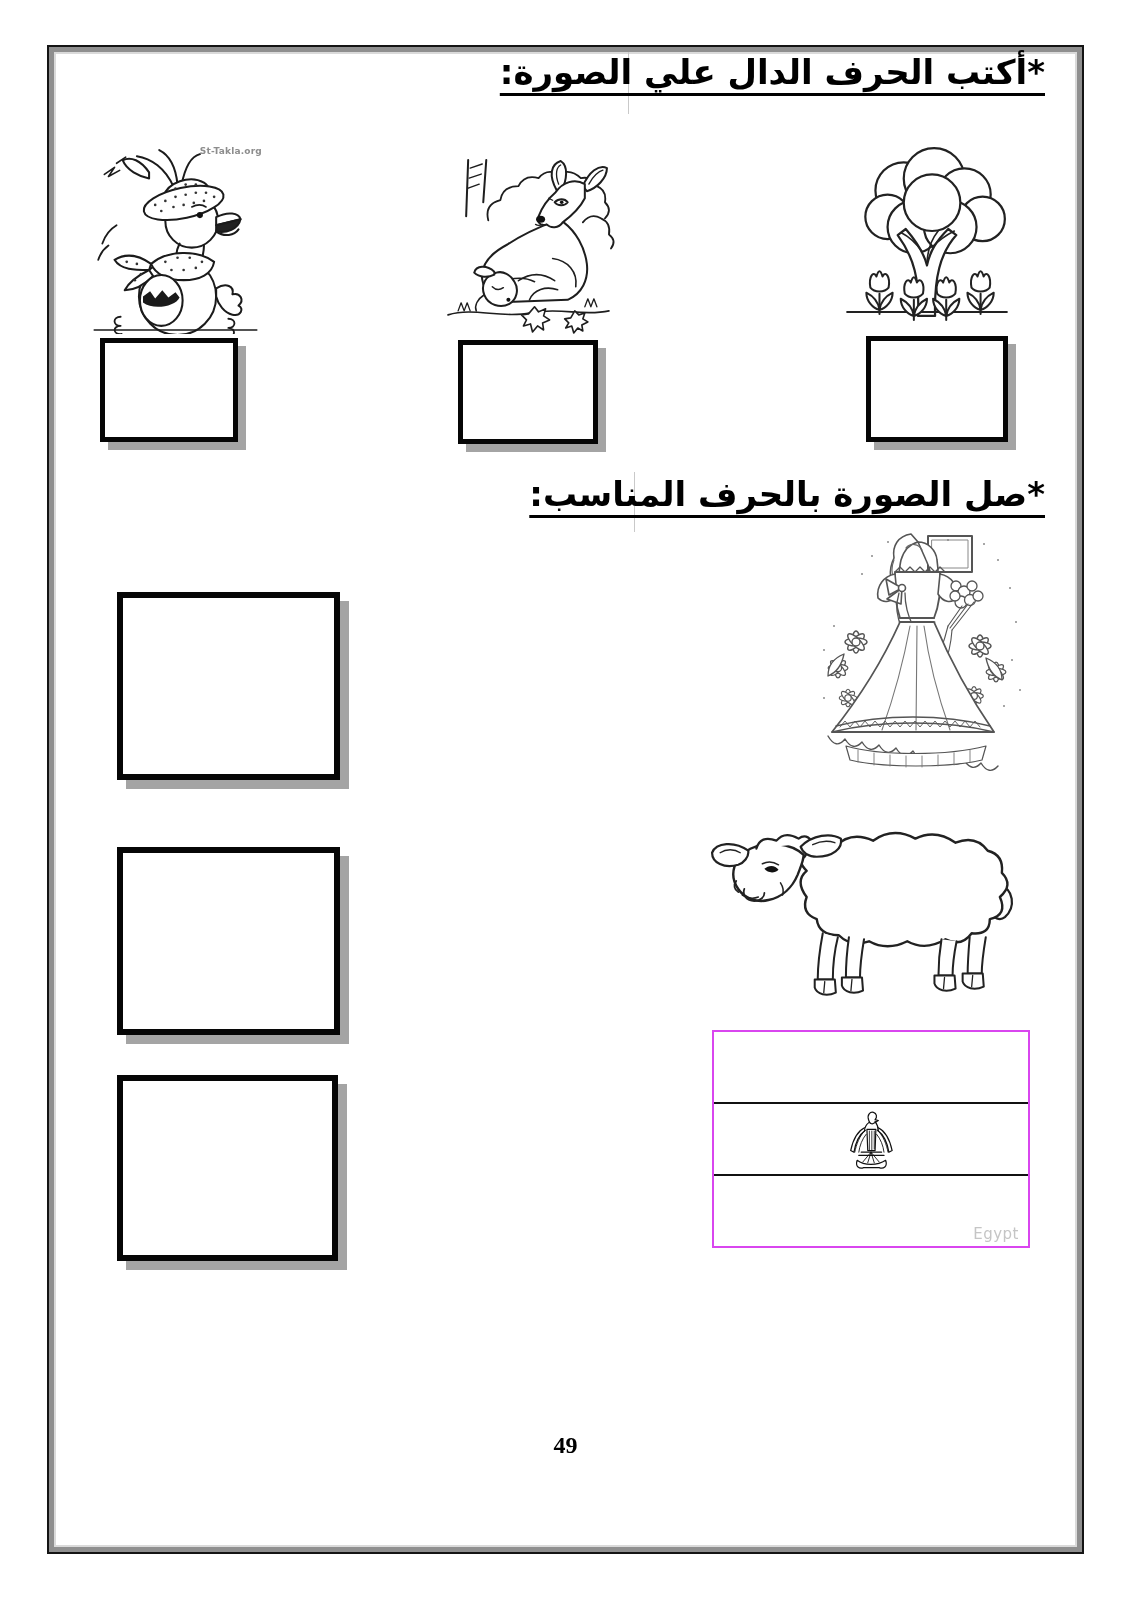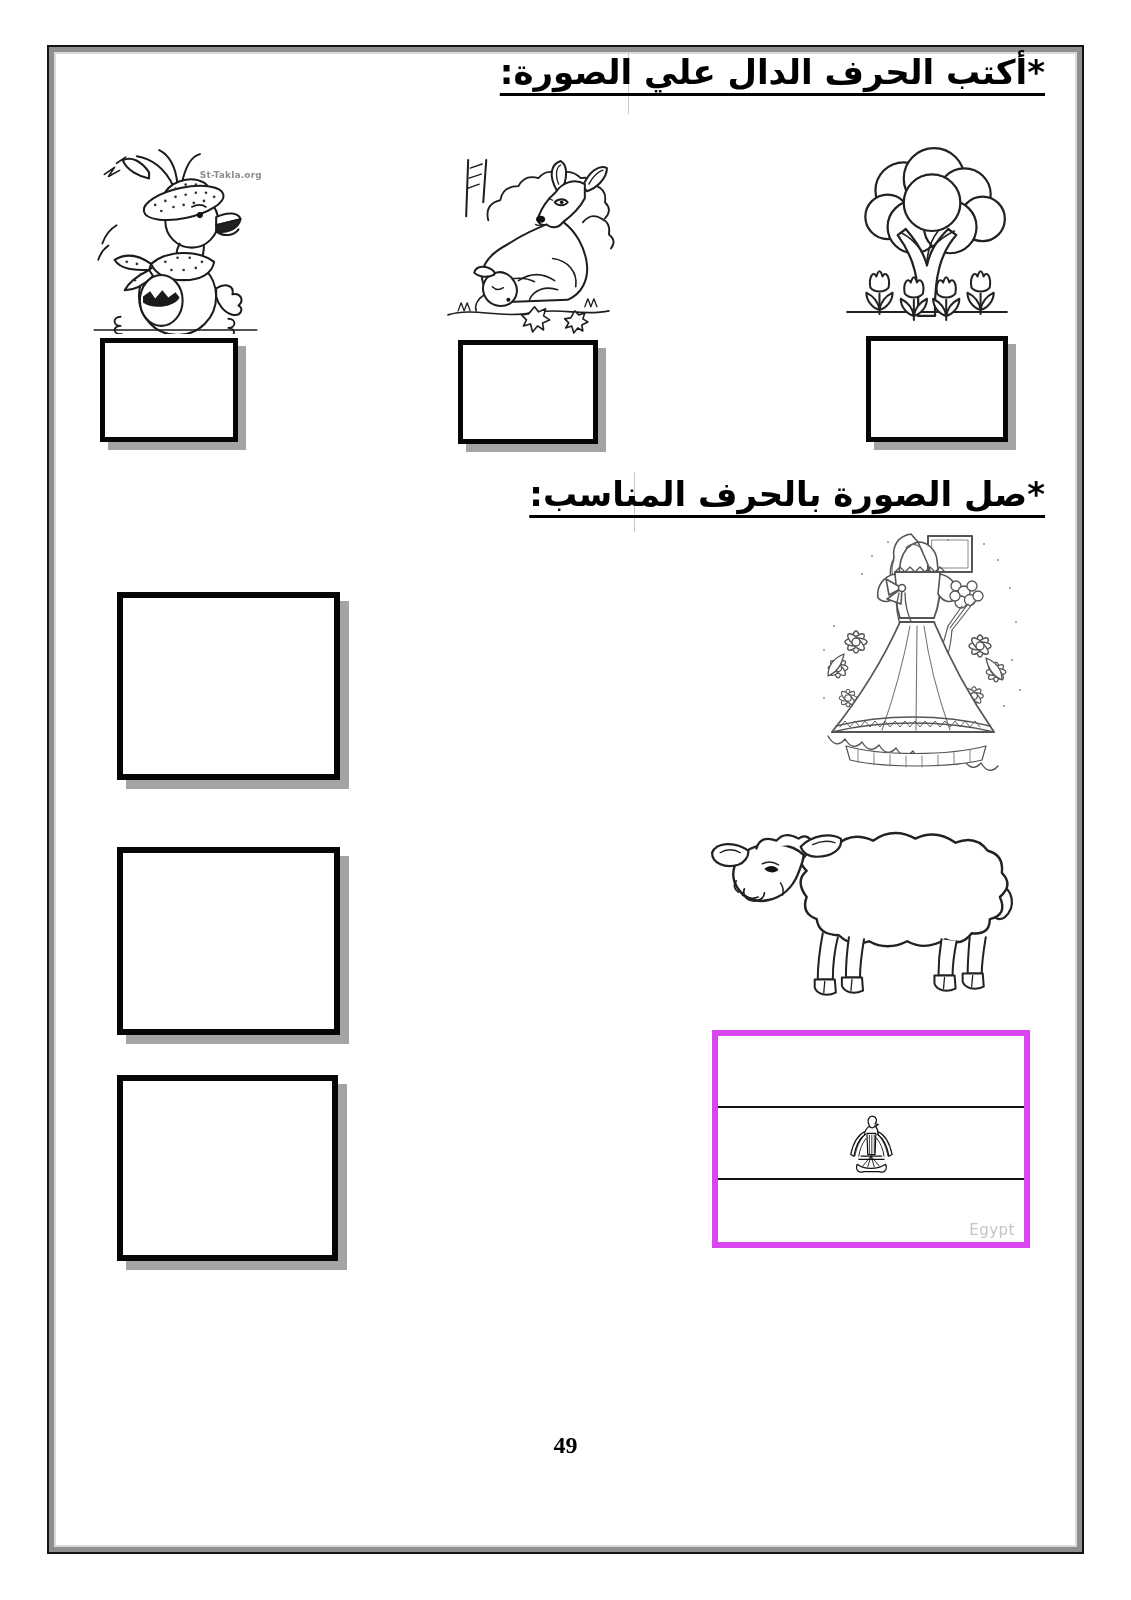"St-Takla.org" .credit { top: 24px -> 0 }
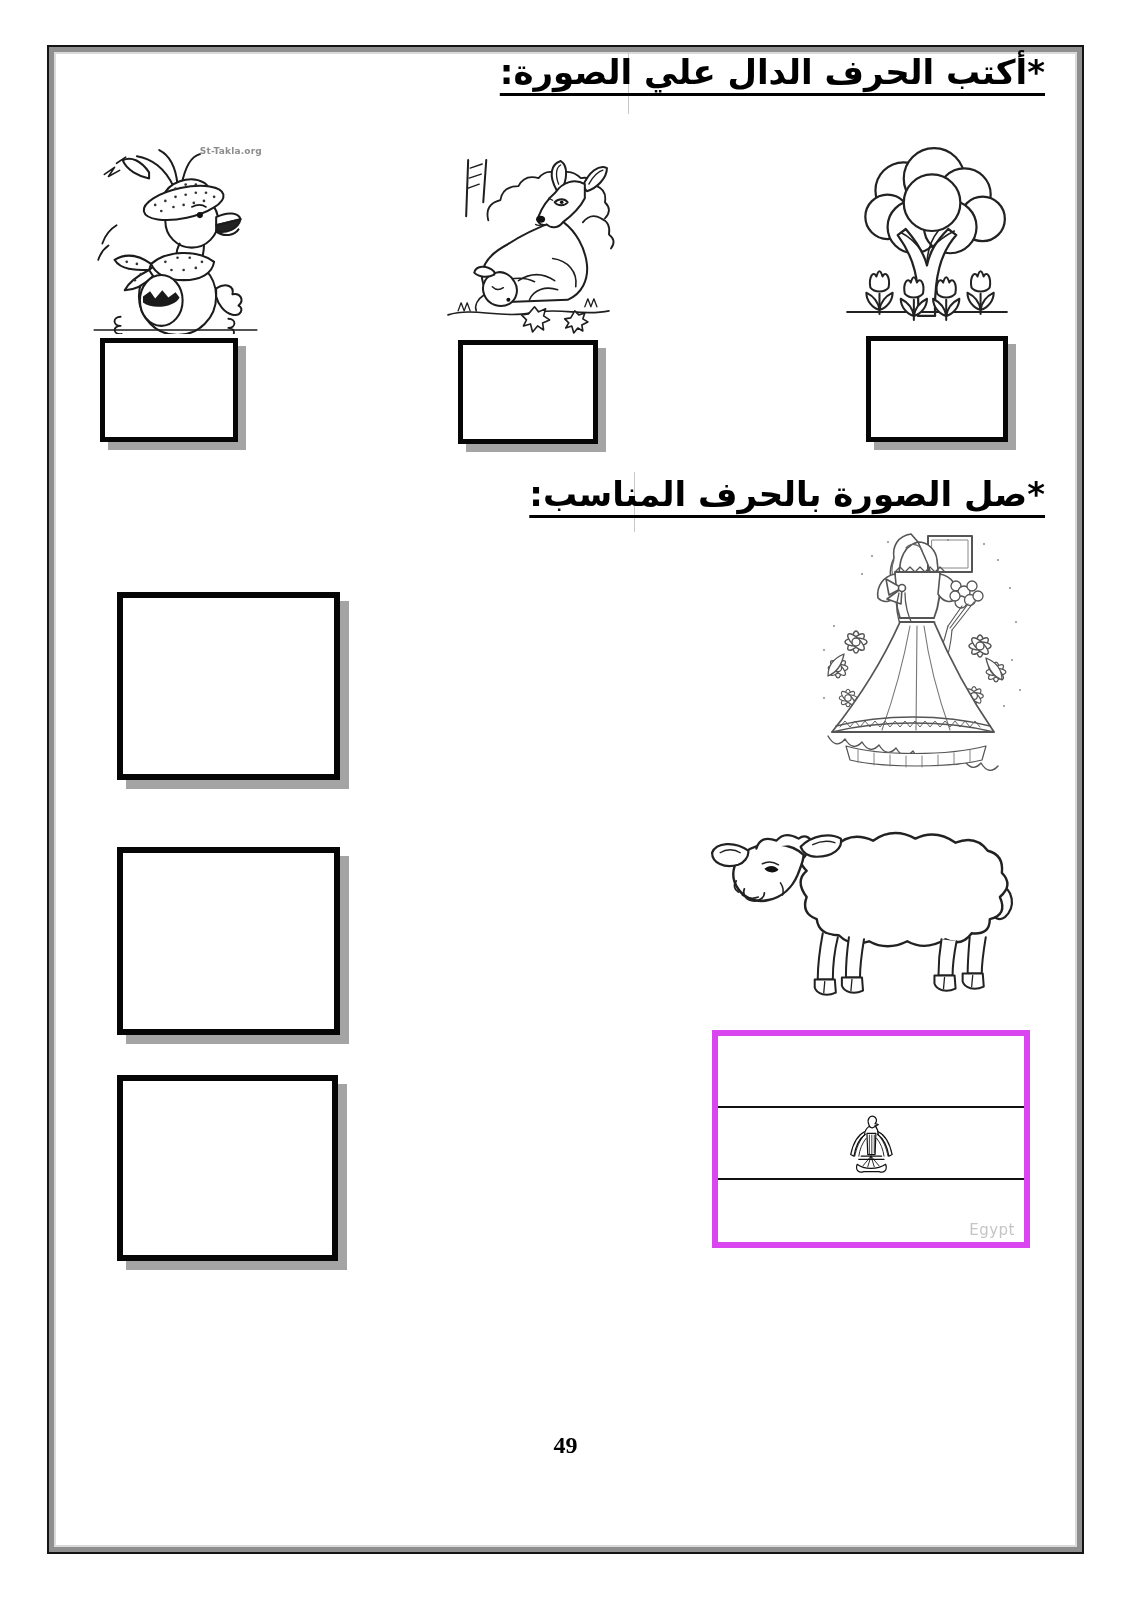"Egypt" .flag { border: 6px solid #d946ef -> 2px solid #d946ef }
